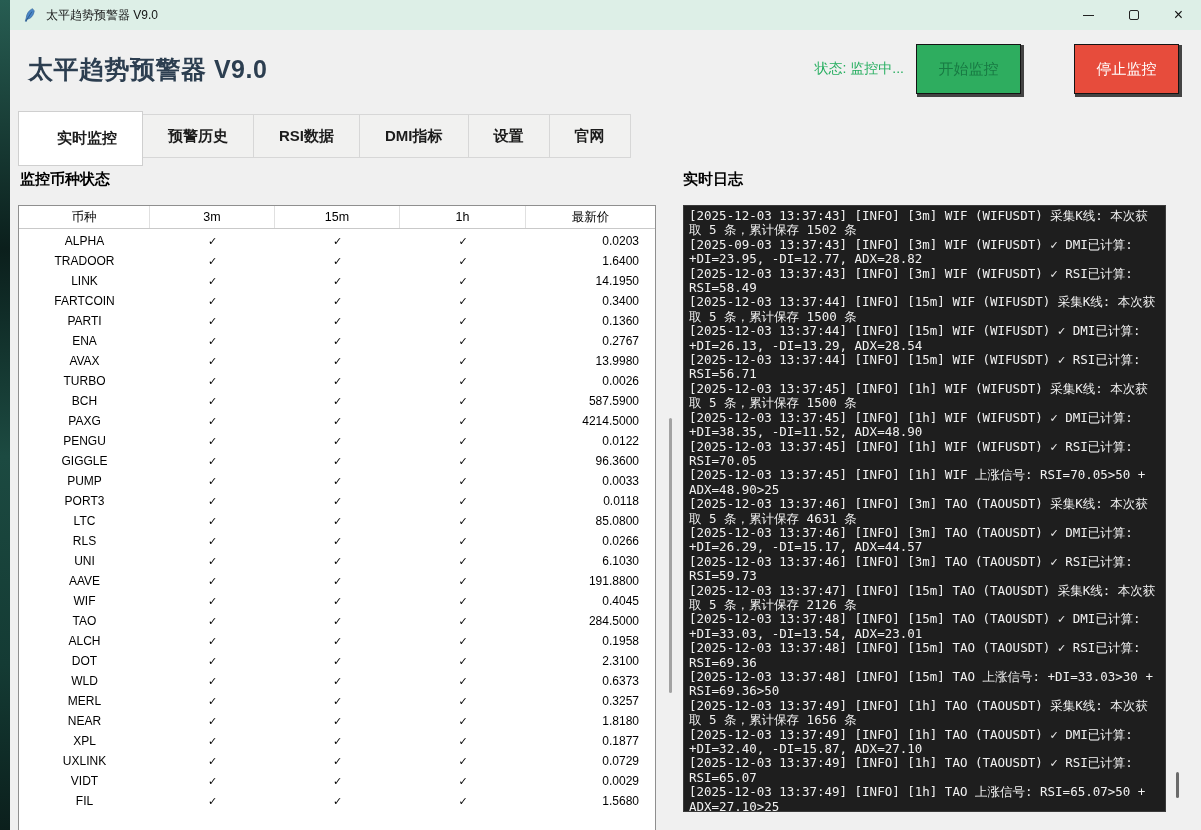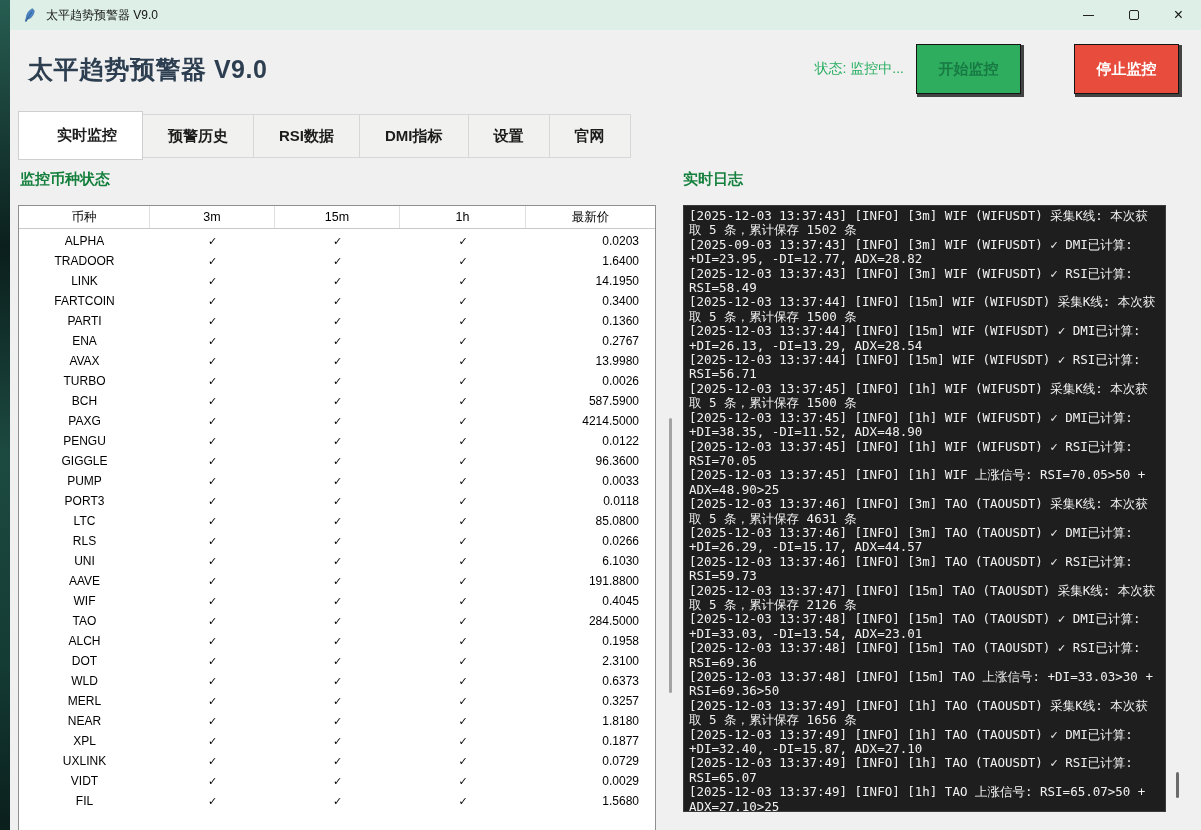"开始监控" .btn { font-weight: 700 -> 400 }
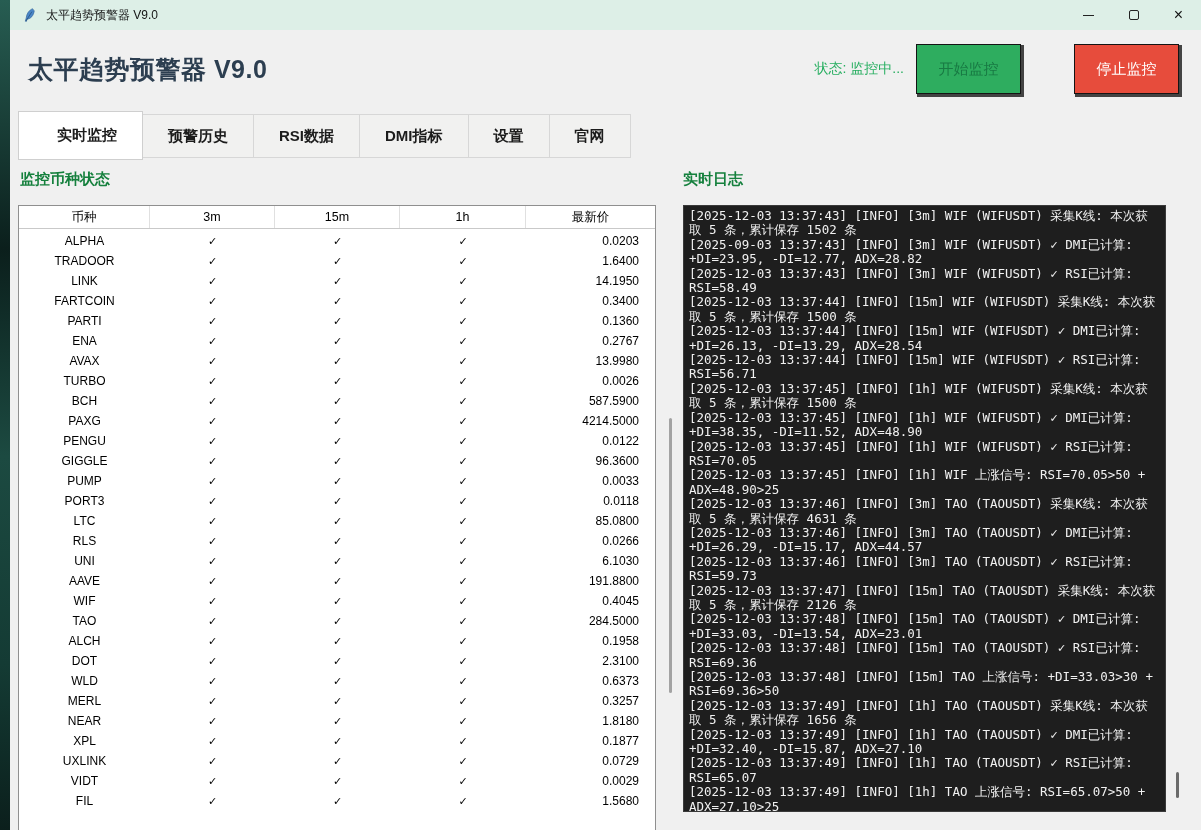"实时监控" .tab.active { height: 49px -> 55px }
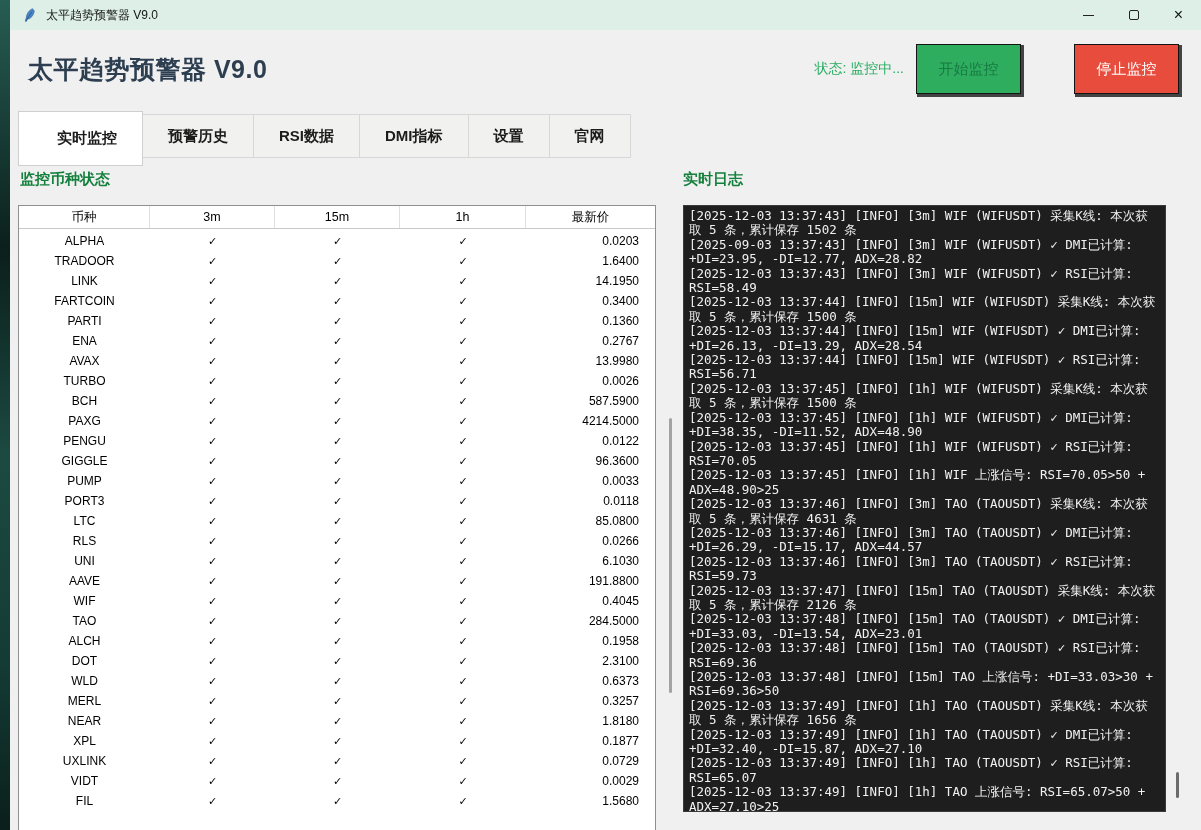"监控币种状态" .panel-title { color: #15803d -> #000000 }
